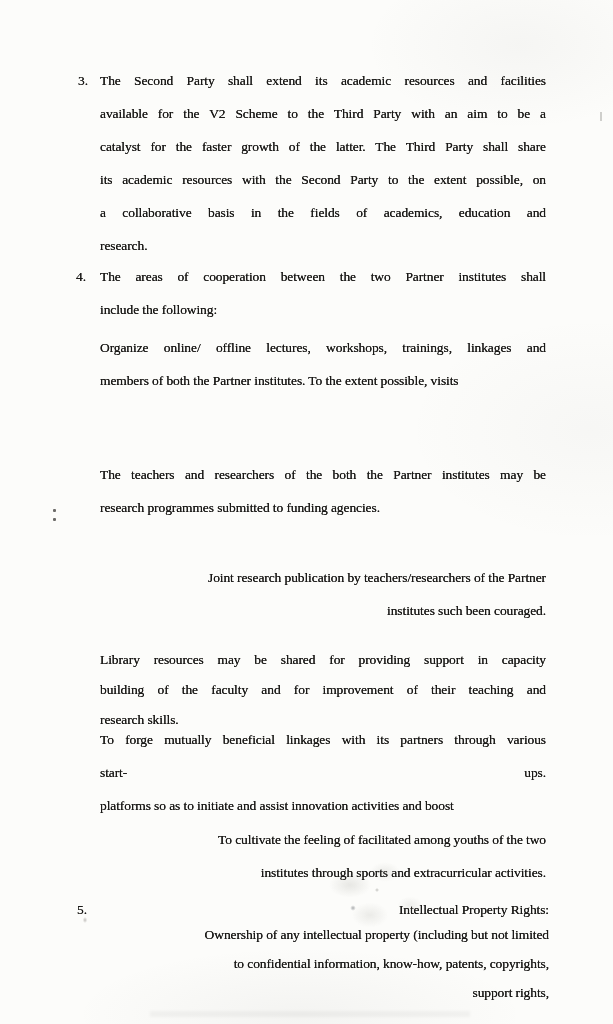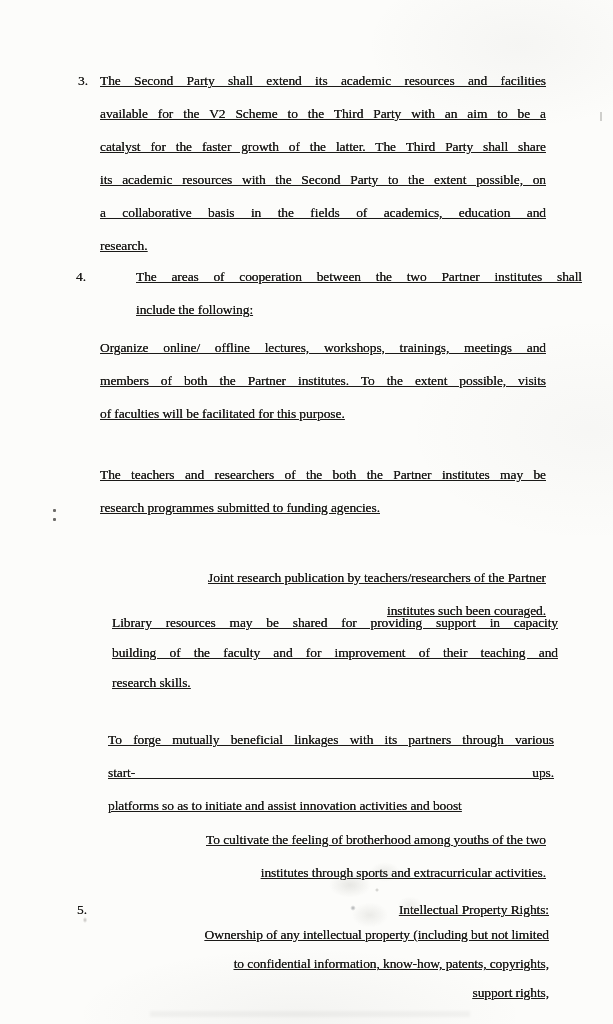"The Second Party shall extend" .block { text-decoration: underline -> none }
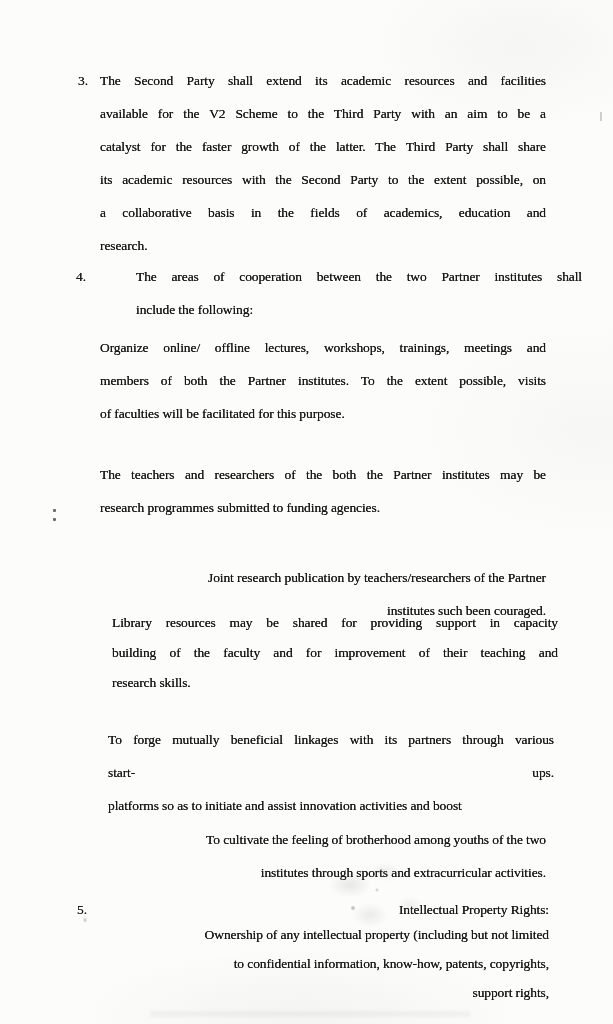"The areas of cooperation between" .b-i4-intro { margin-left: 36px -> none }
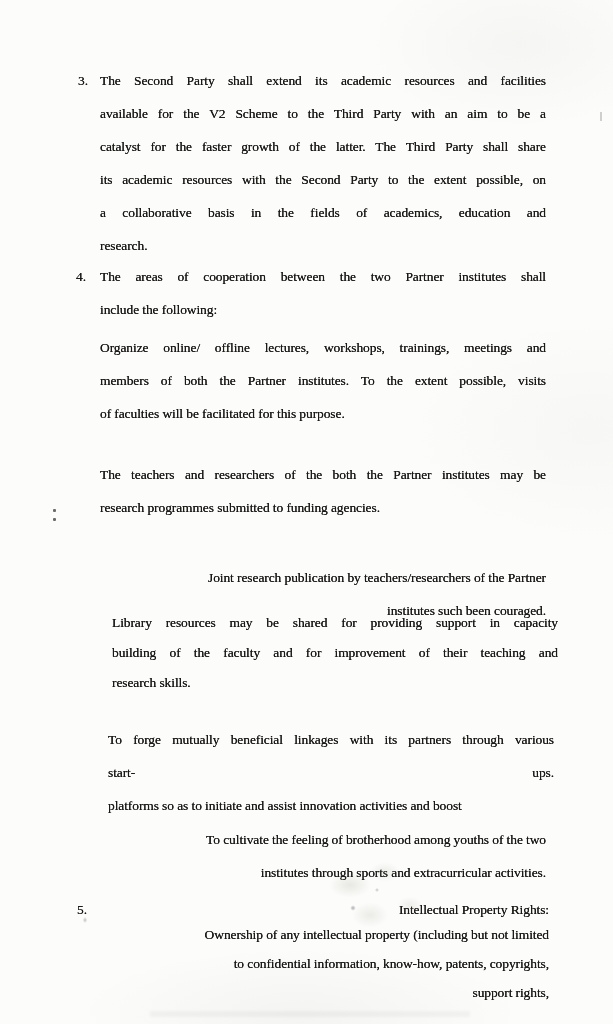"Organize online/ offline lectures," div.line { text: meetings -> linkages }
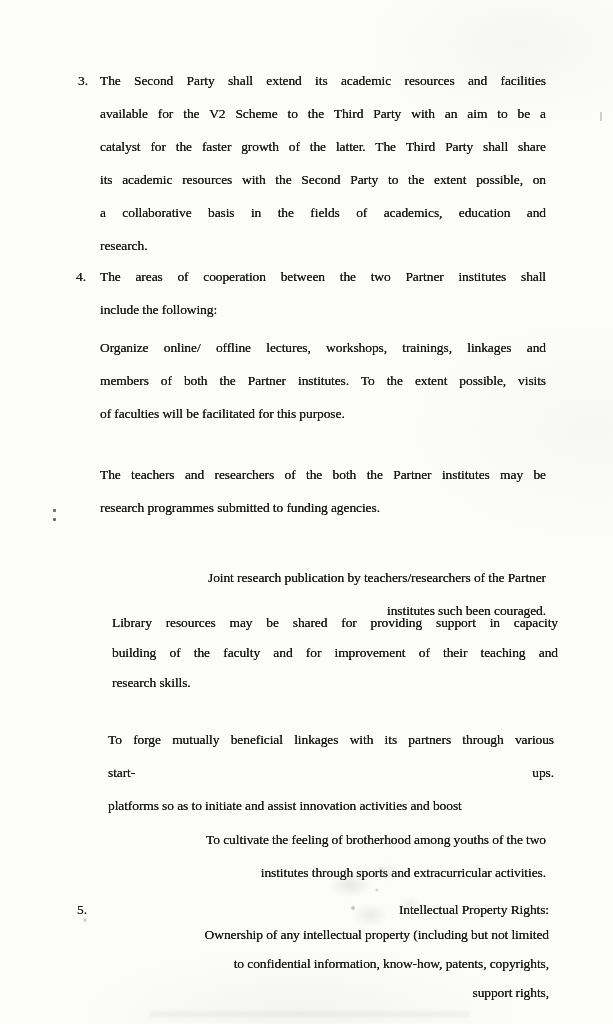"of faculties will be facilitated" div.line { html: <div>of faculties will be facilitated for this purpose.</div> -> none }
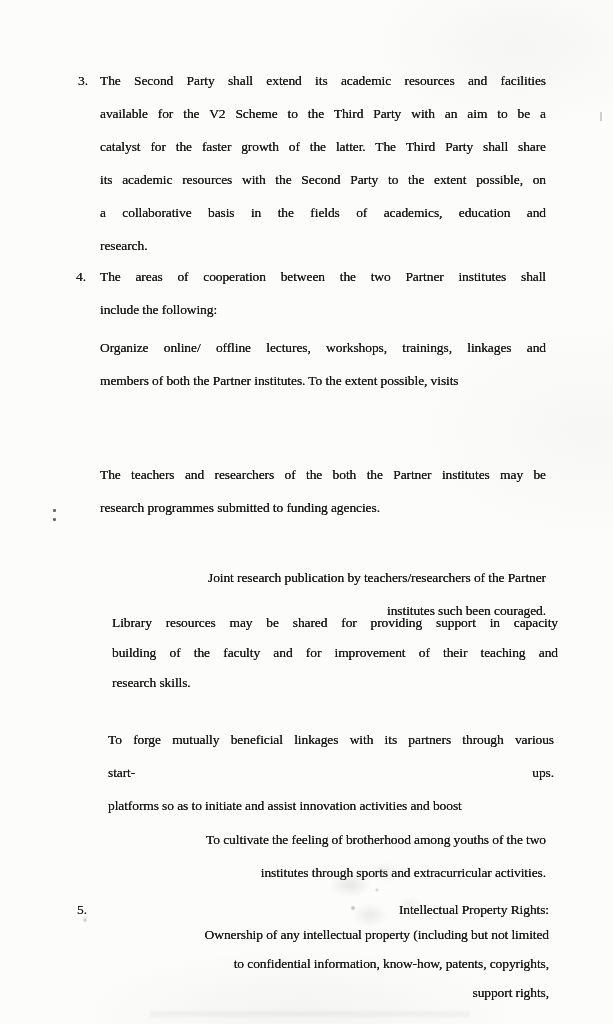"Library resources may be shared" .b-i4-d { margin-left: 12px -> none; top: 608px -> 645px }
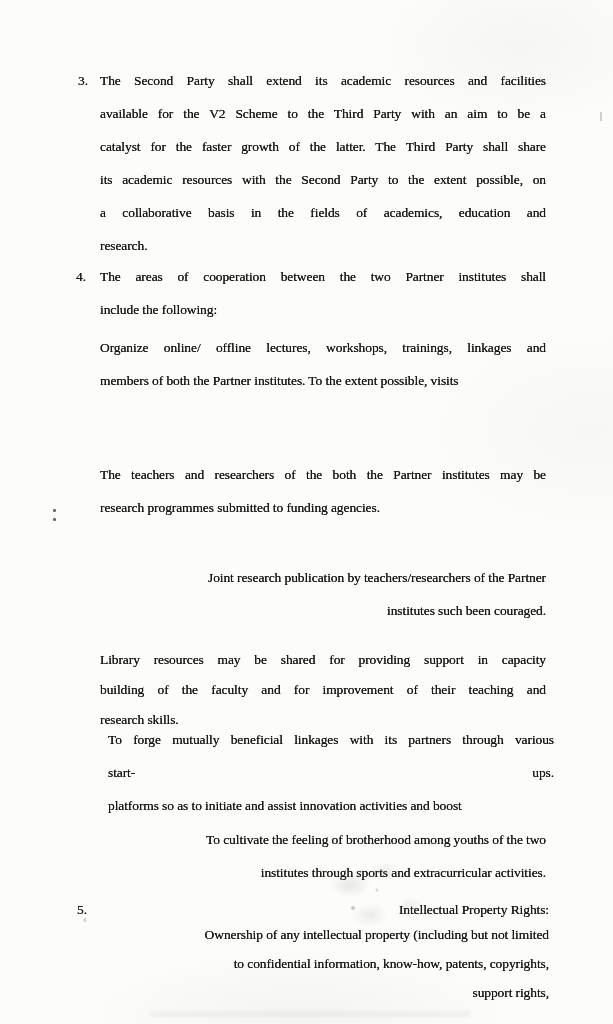"To forge mutually beneficial linkages" .b-i4-e { margin-left: 8px -> none }
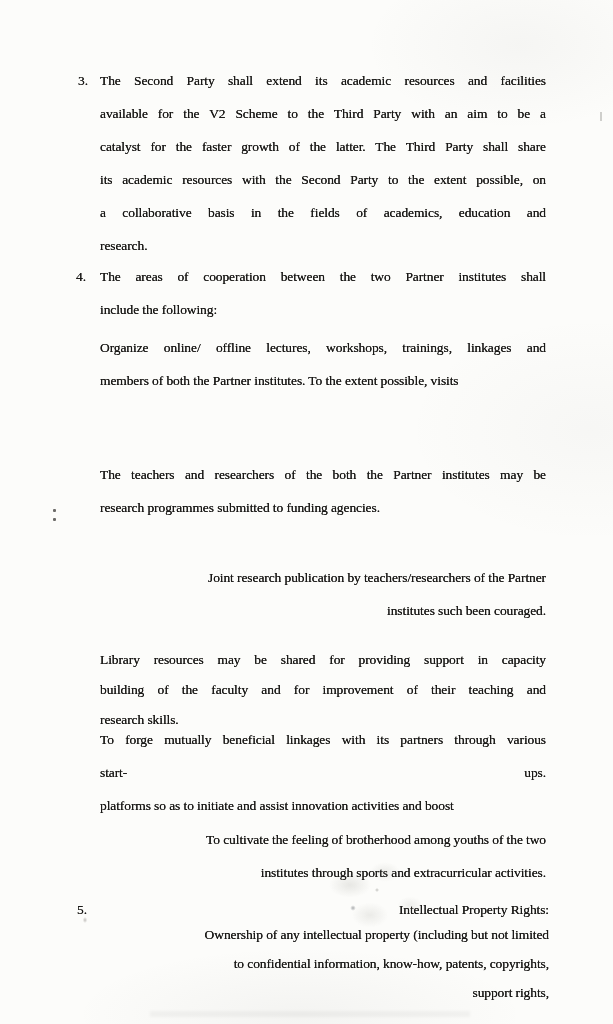"To cultivate the feeling of" div.line { text: brotherhood -> facilitated }
